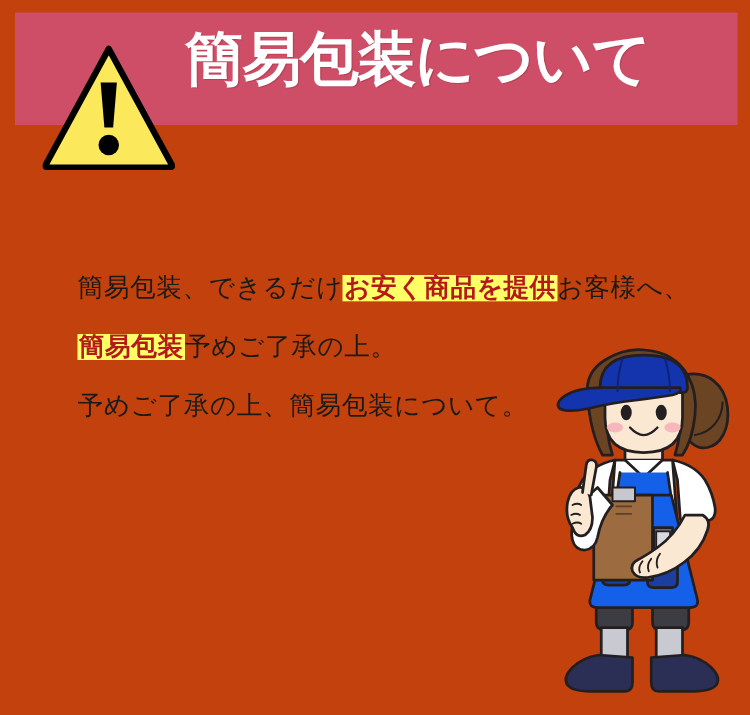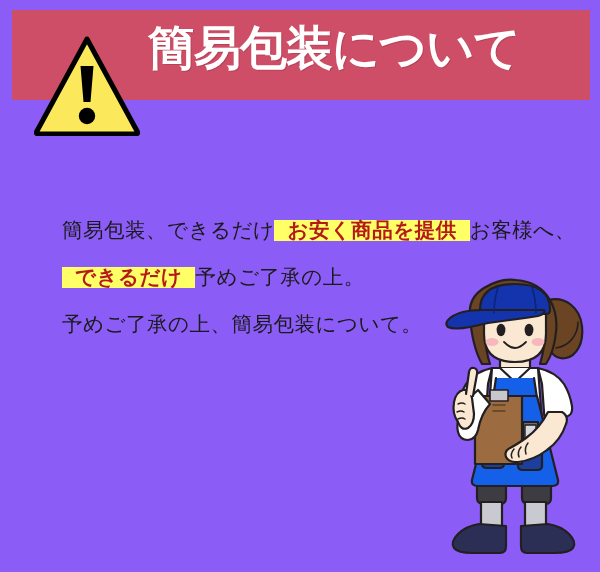"簡易包装について" #page { background: #8b5cf6 -> #c2410c }
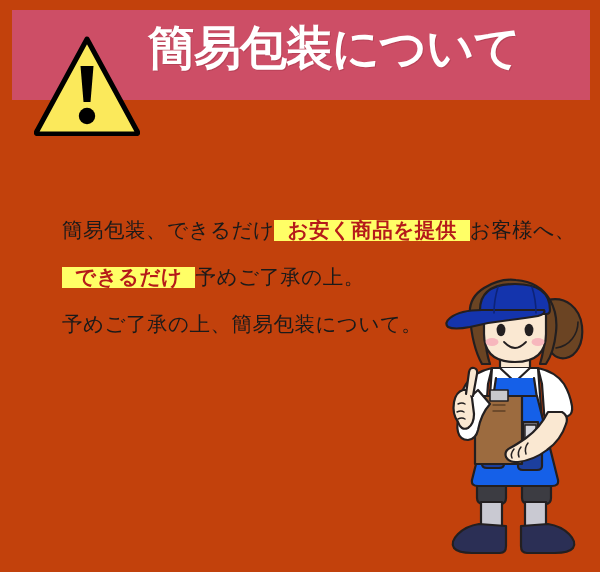"お安く商品を提供" .emph { padding: 0 13px -> 0 1px }
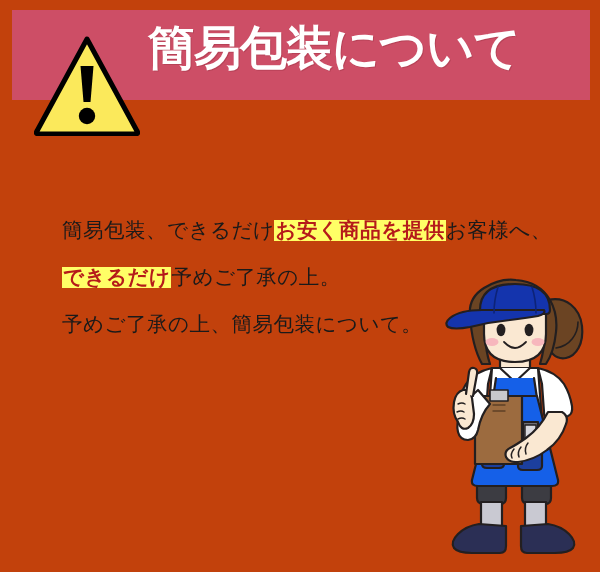"できるだけ" span.emph { text: できるだけ -> 簡易包装 }
